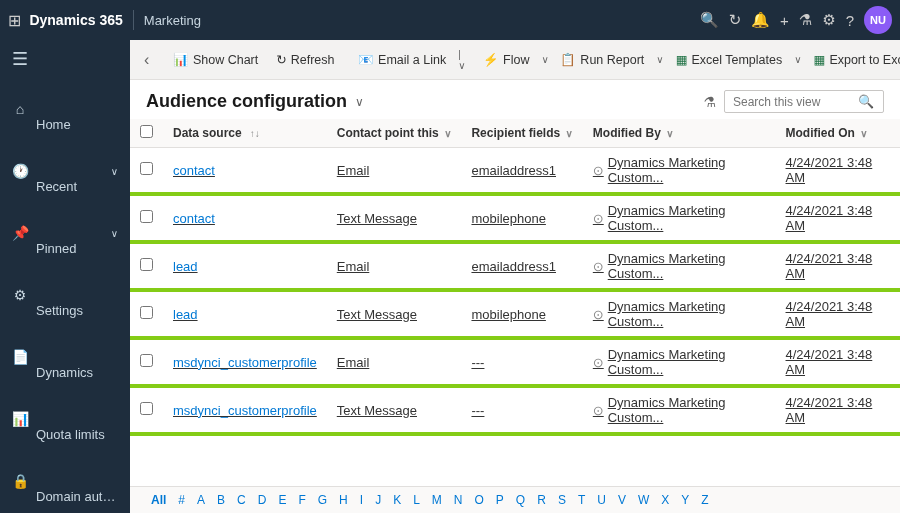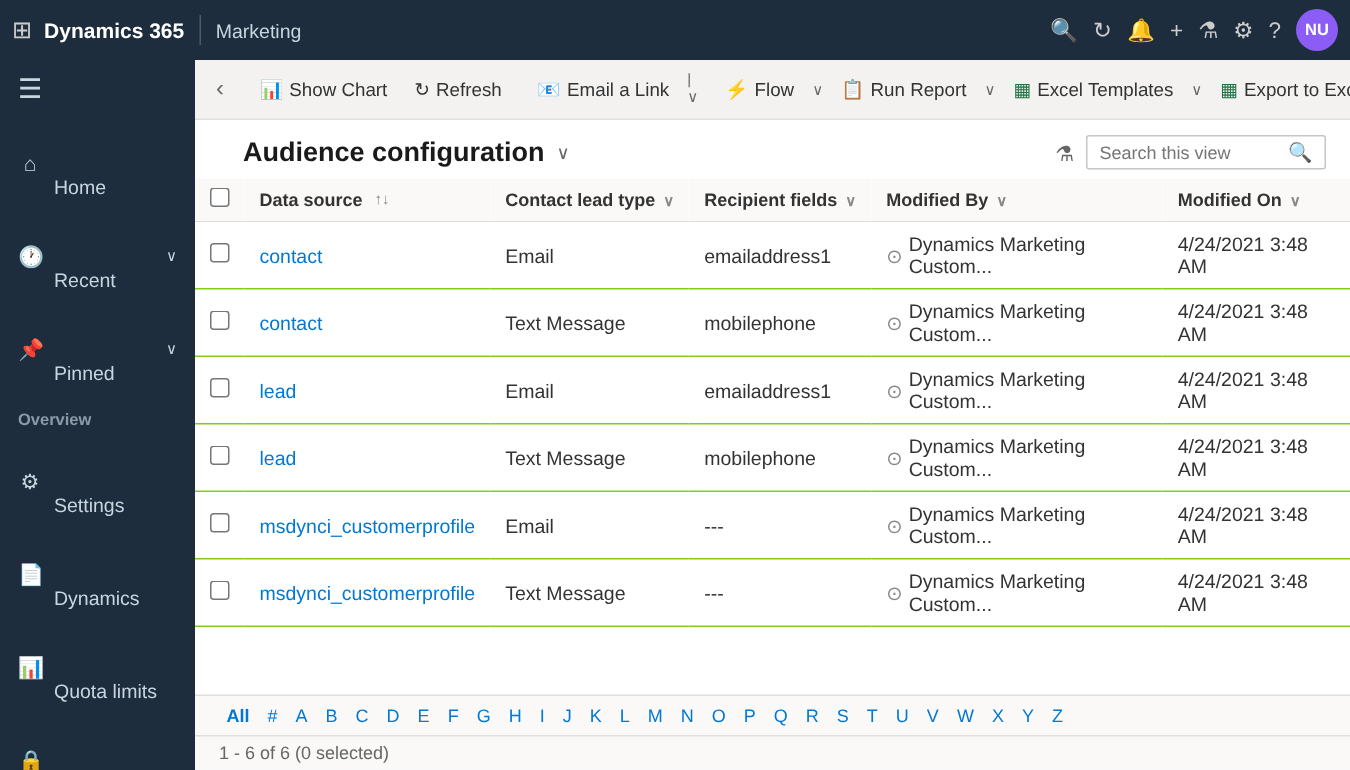"Audience configuration" .page-header { margin-left: 16px -> none }
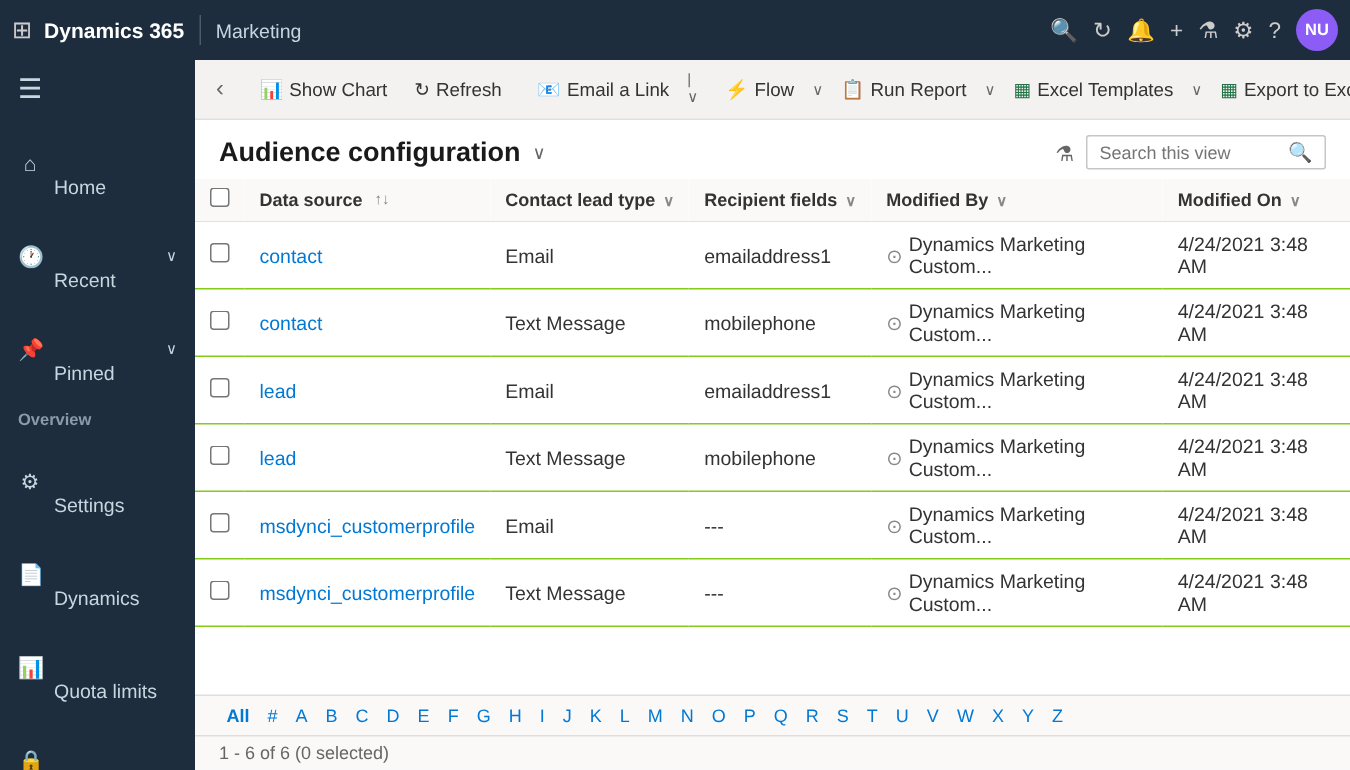"Contact lead type" span { text: lead type -> point this }
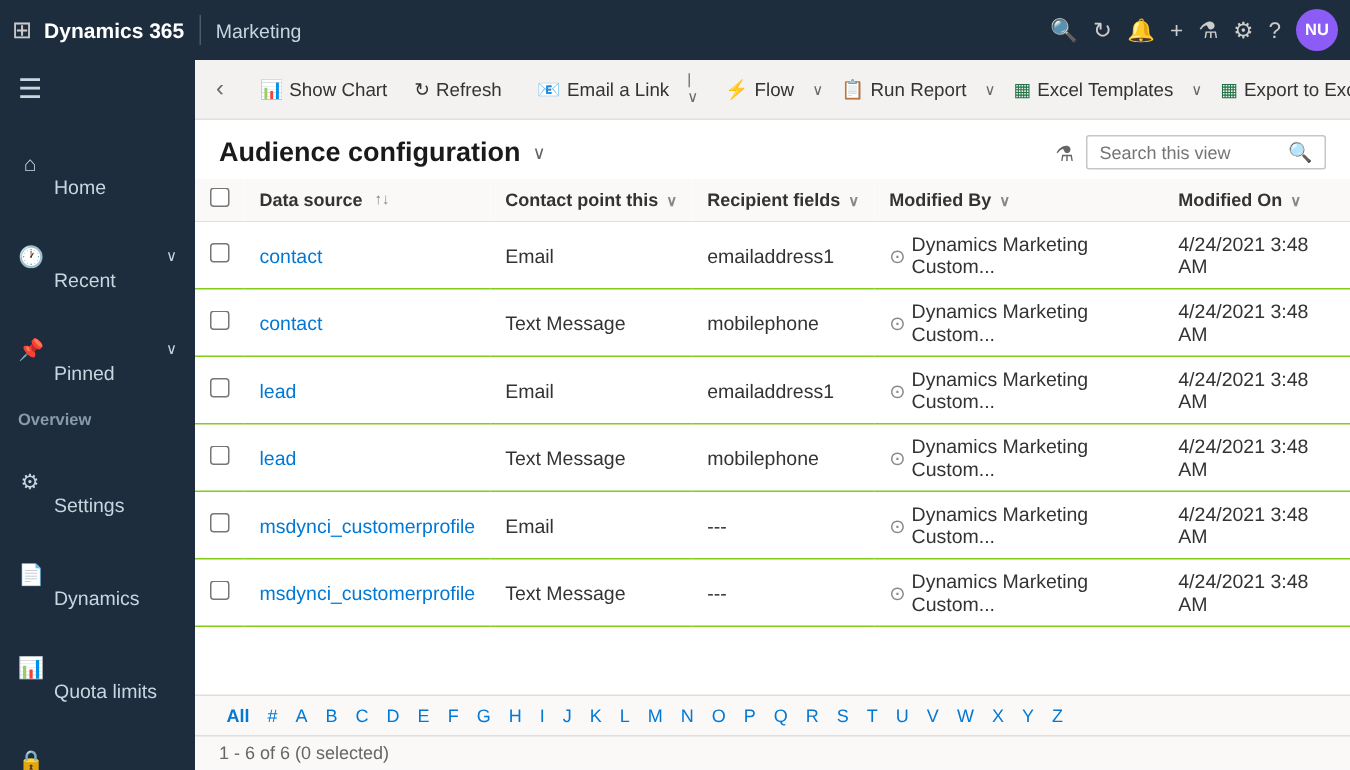"contact" td { border-bottom: 1px solid #84cc16 -> 4px solid #84cc16; text-decoration: none -> underline }
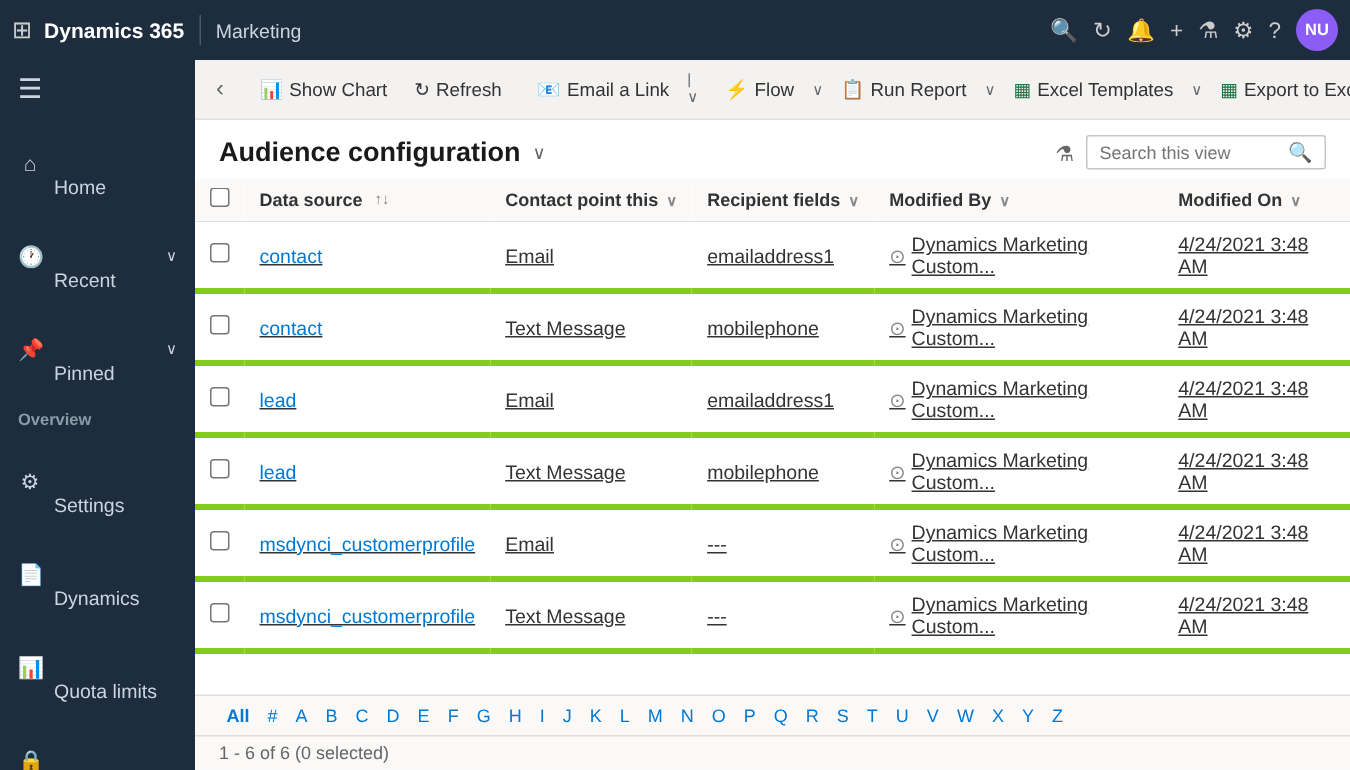"Overview" div.sidebar-section-label { html: <div>Overview</div> -> none }
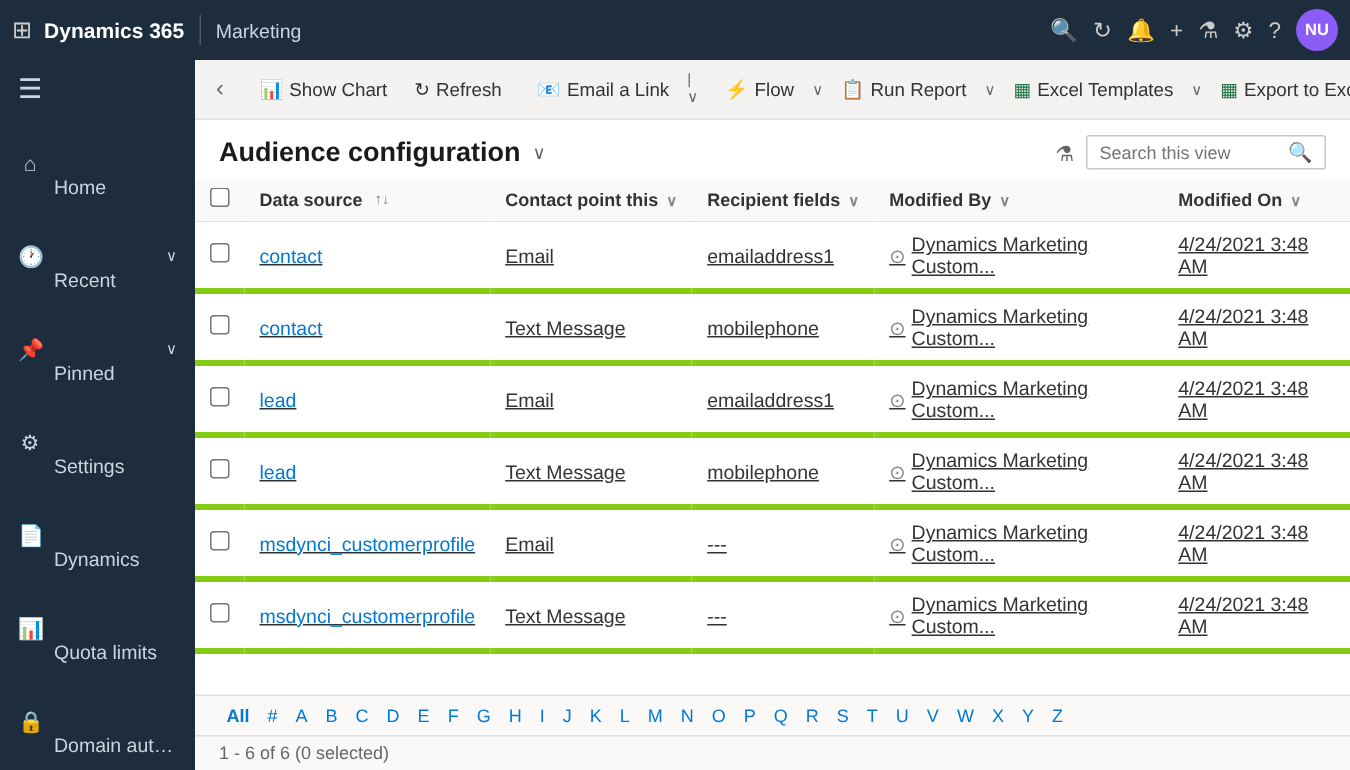"1 - 6 of 6" div.page-footer { html: <div> <span>1 - 6 of 6 (0 selected)</span> </div> -> none }
